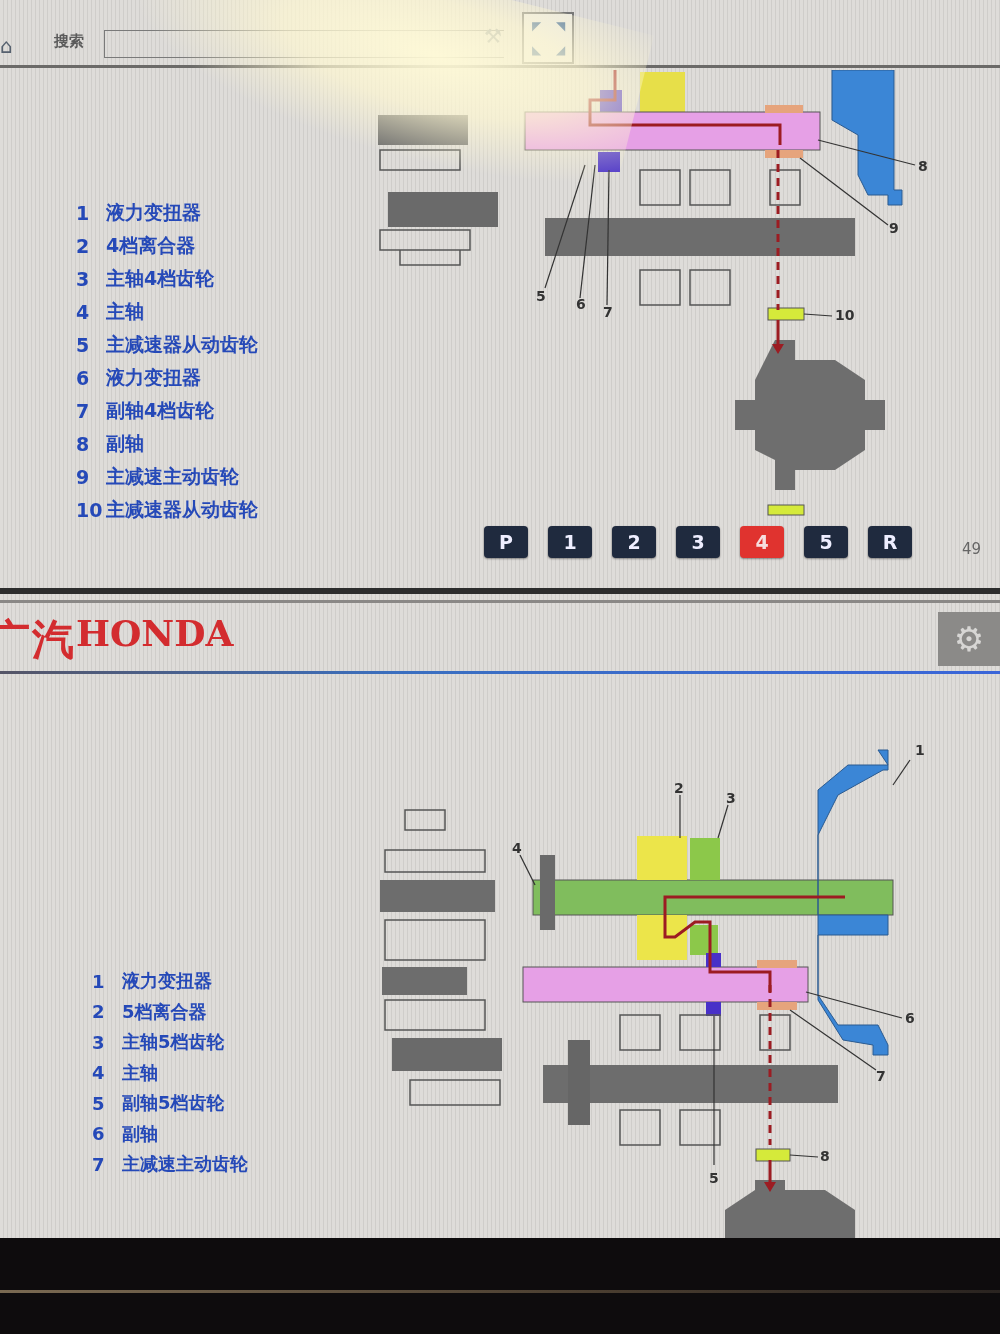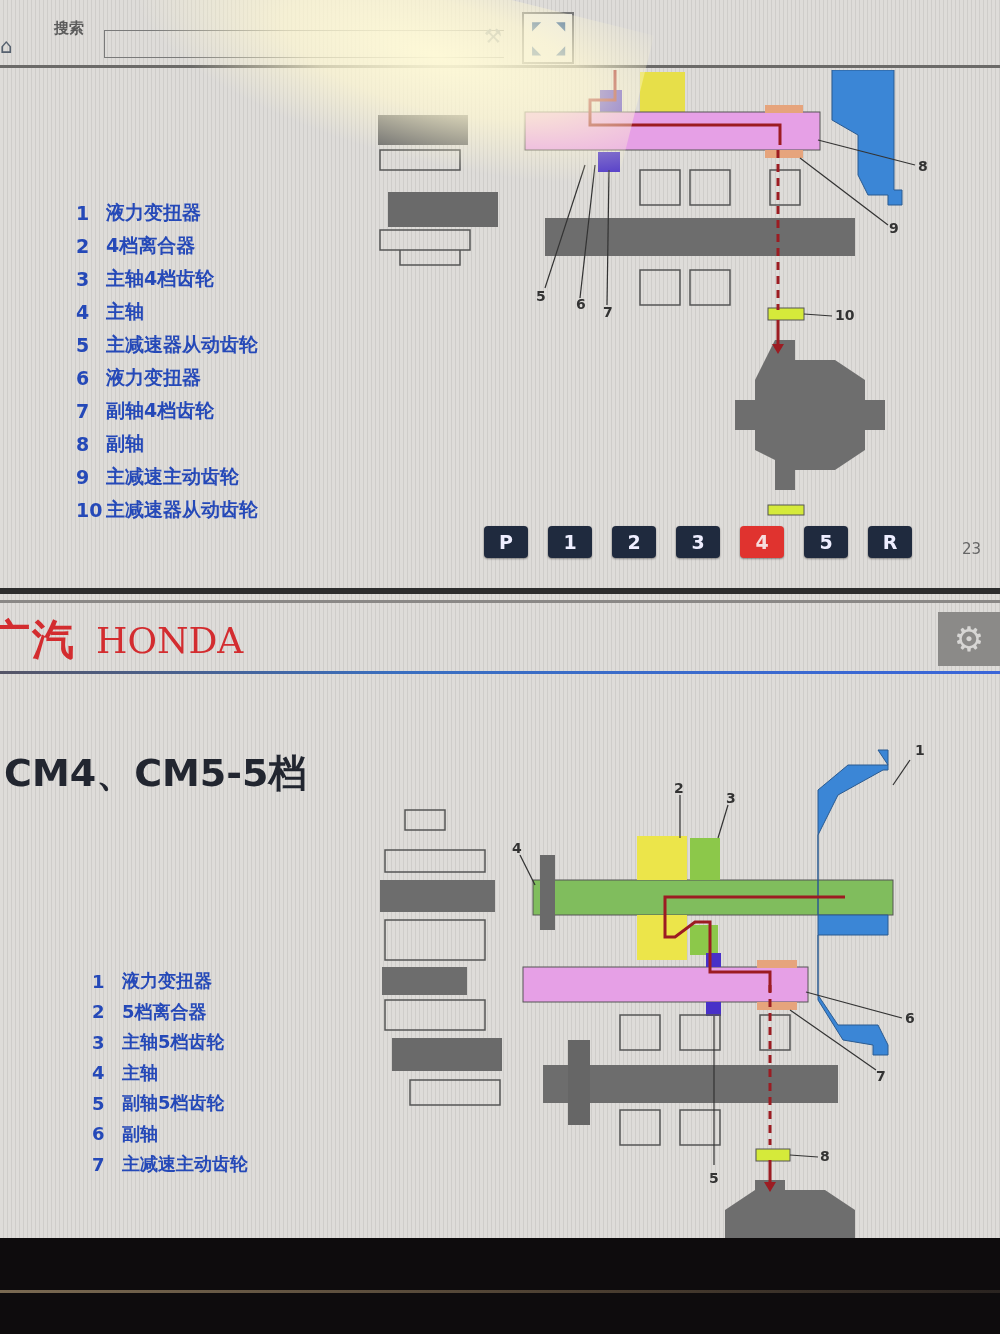"搜索" .tb-search-label { top: 19px -> 32px }
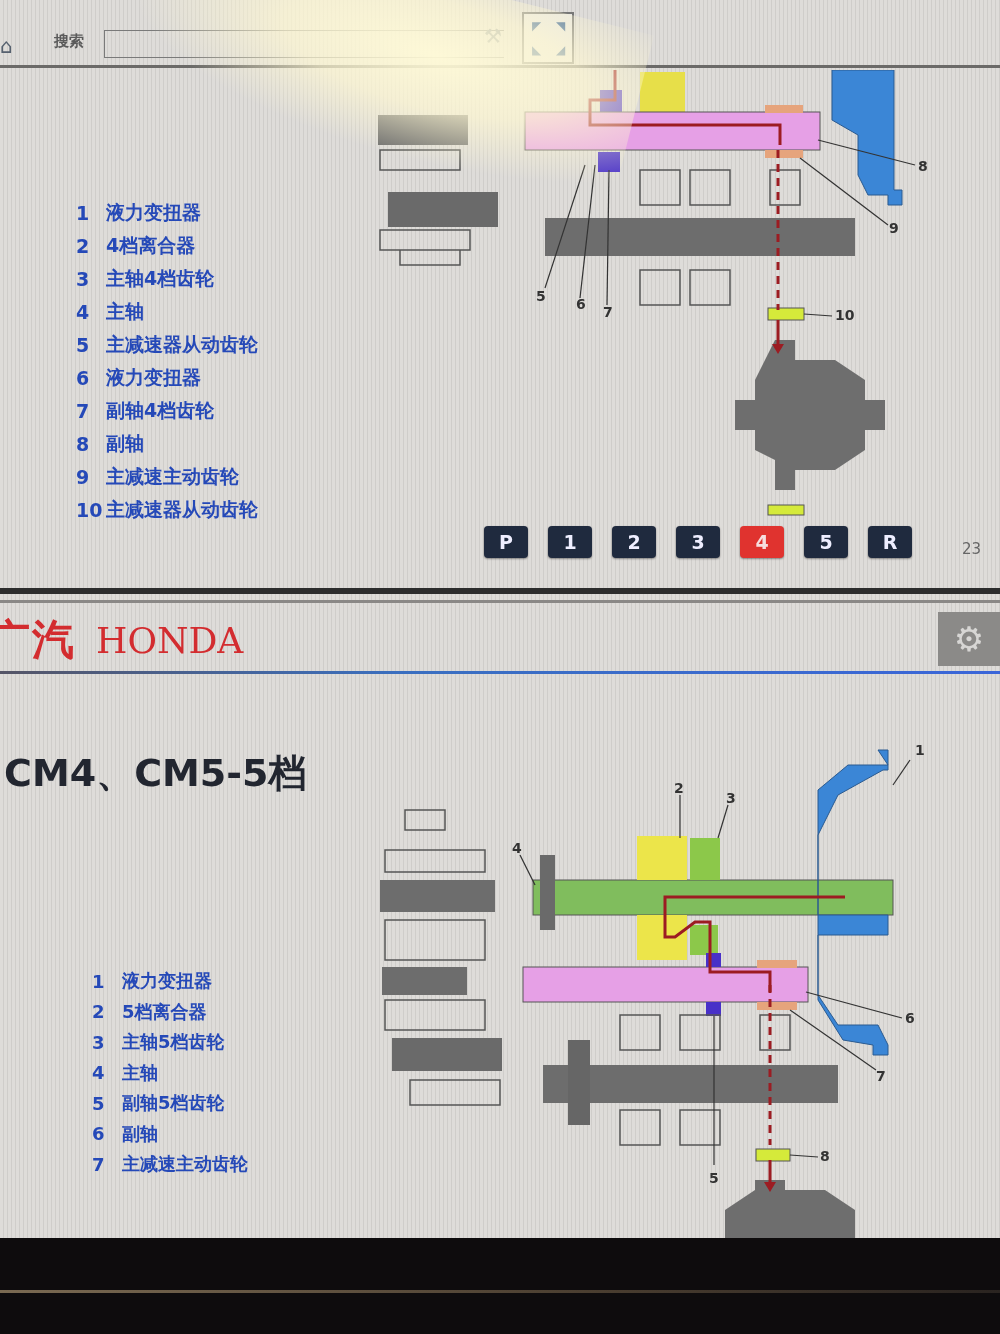"23" span.page-num { text: 23 -> 49 }
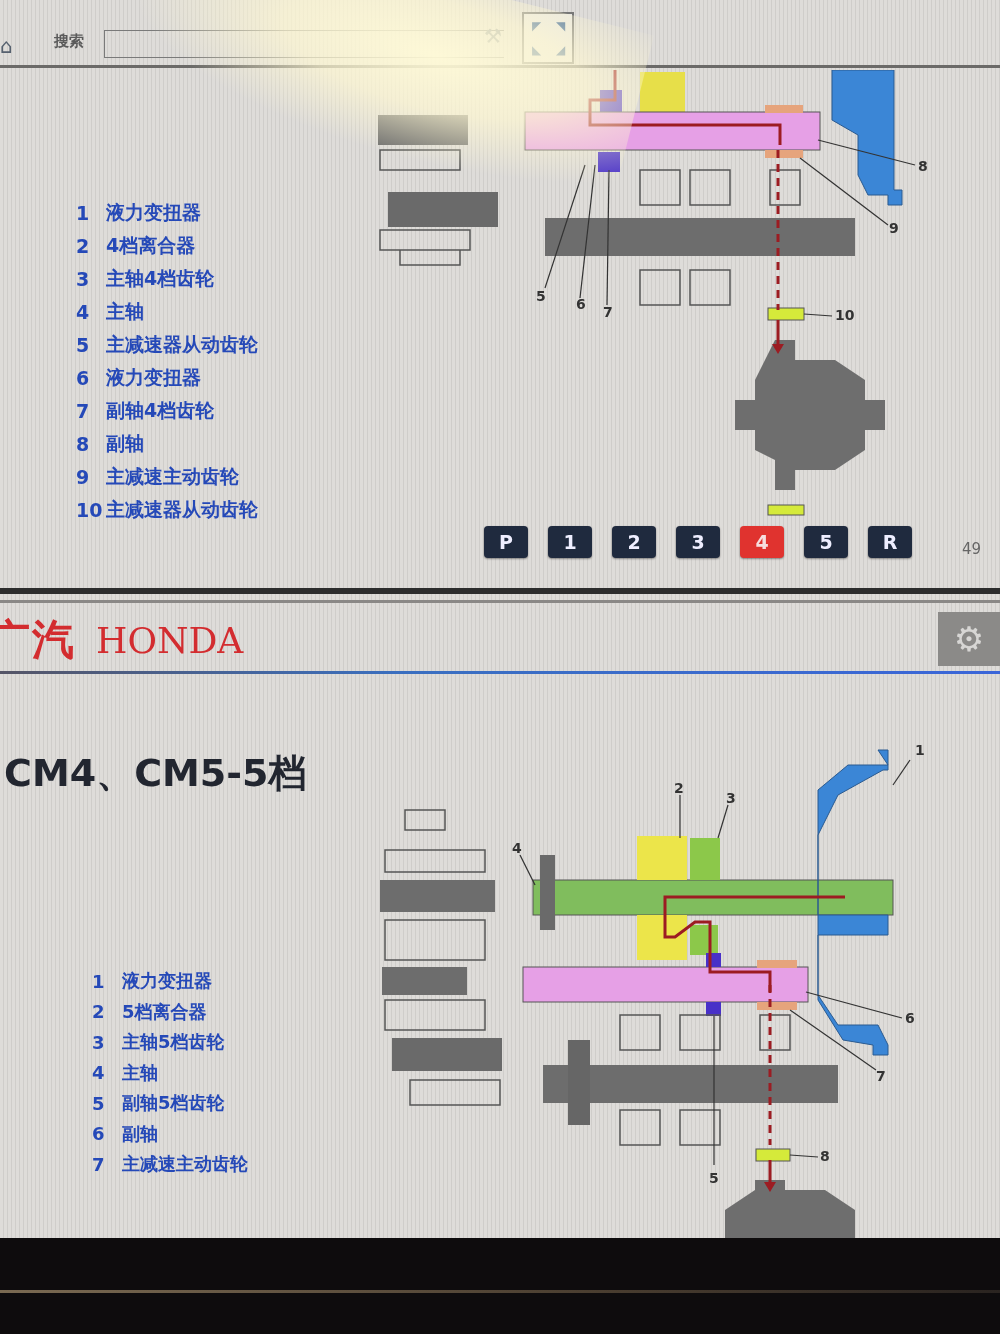"广汽" .brand { align-items: center -> none }
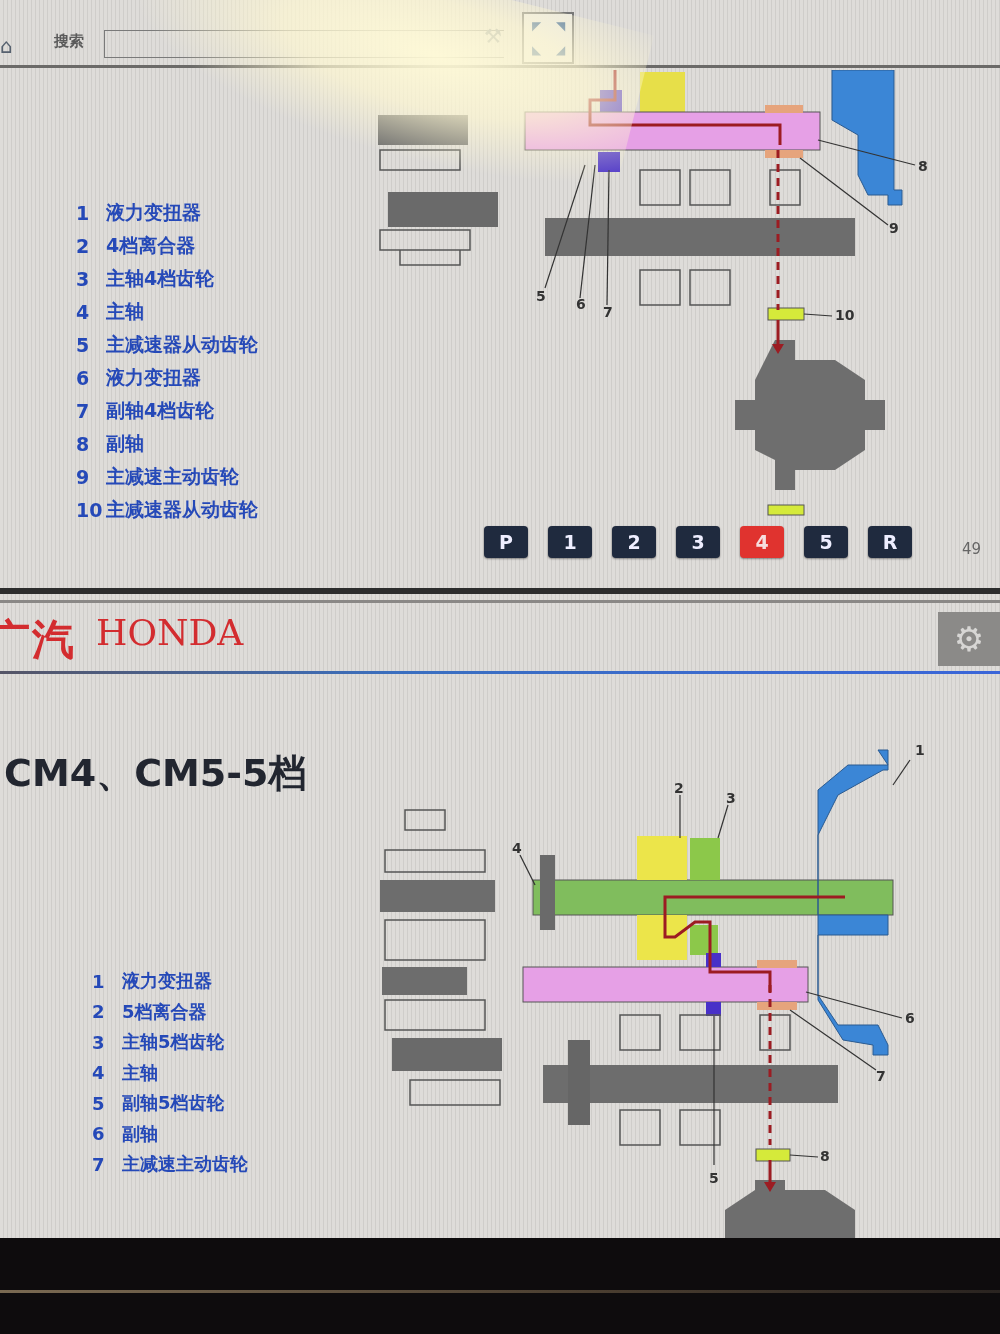"HONDA" .brand-en { font-weight: normal -> bold; margin-left: 20px -> none }
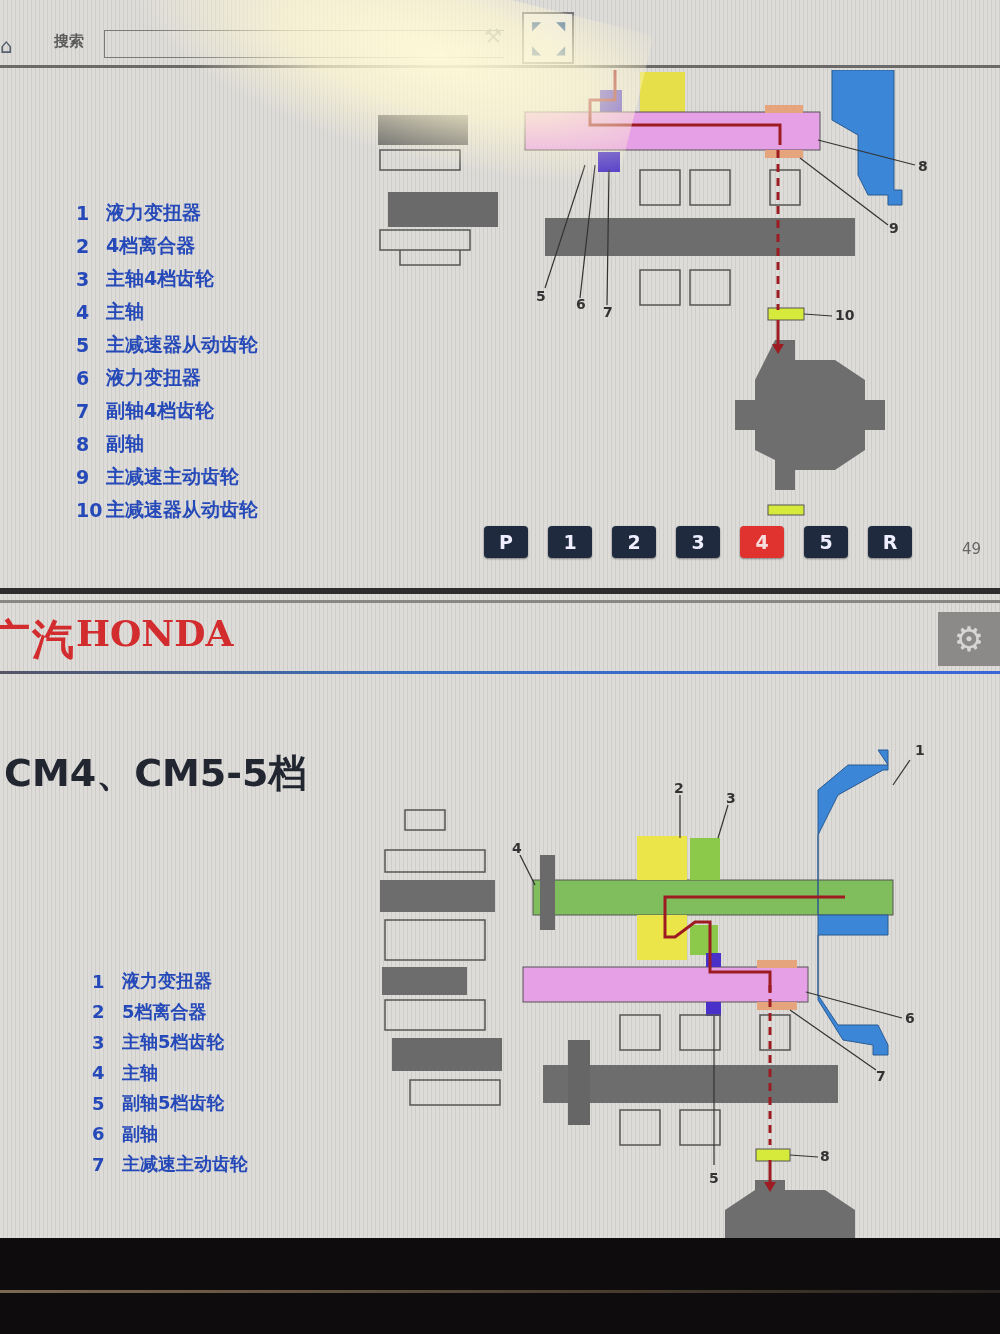"CM4、CM5-5档" div.slide-title { html: <div>CM4、CM5-5档</div> -> none }
